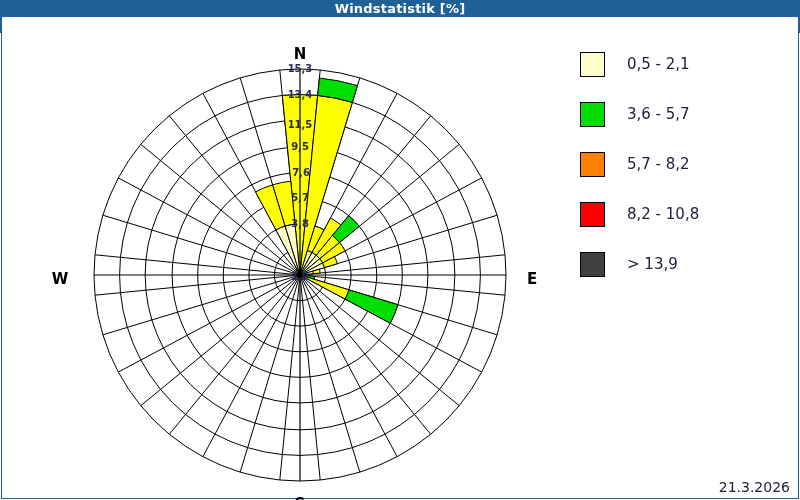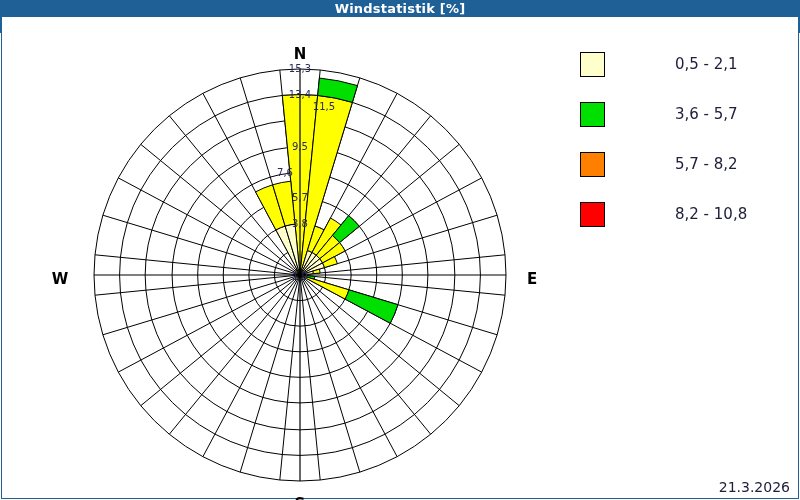"15,3" .radial-label { font-weight: none -> bold }
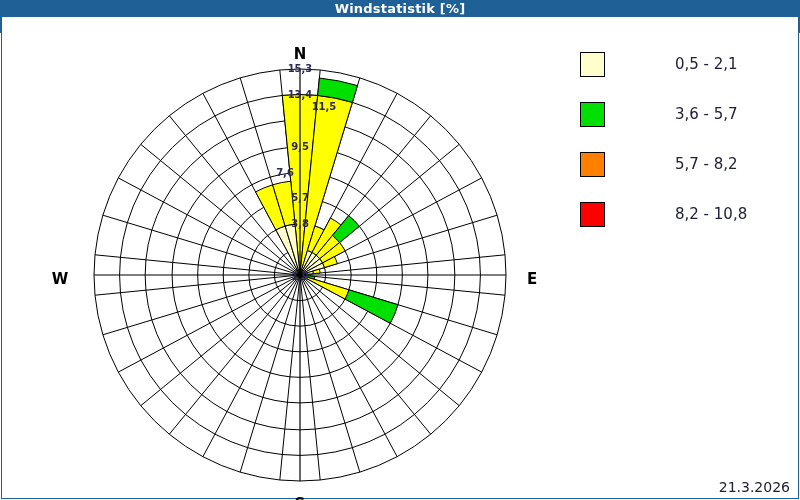"0,5 - 2,1" .legend-row { gap: 48px -> none }
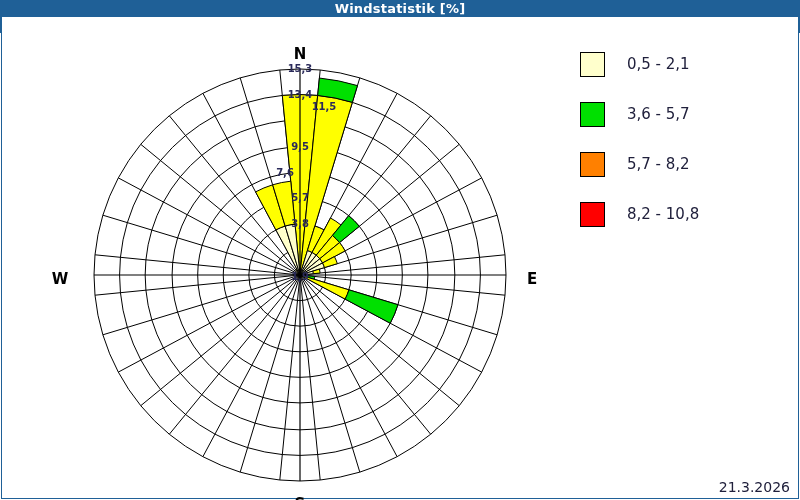"11,5" div.radial-label { margin-left: 24px -> none; top: 84px -> 102px }
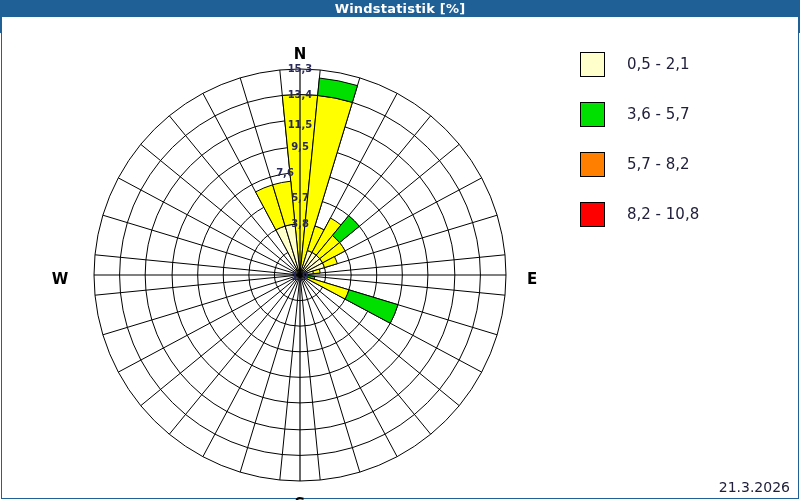"7,6" div.radial-label { left: 266px -> 282px }
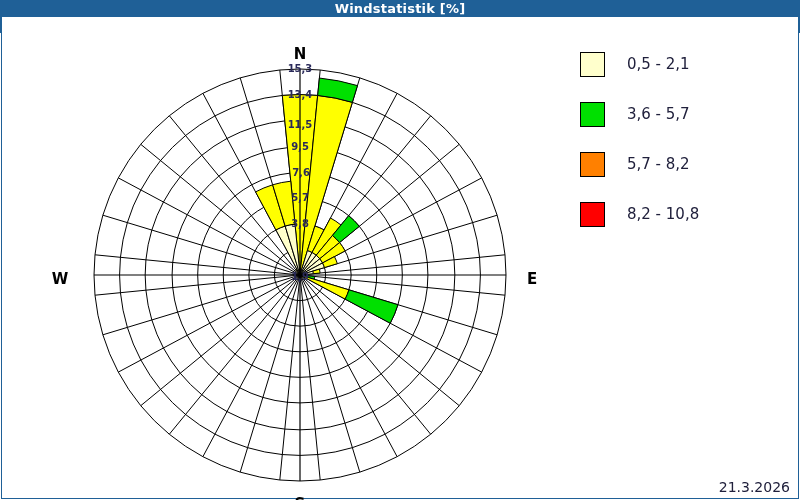"> 13,9" div.legend-row { html: none -> <div> <div></div> <div>&gt; 13,9</div> </div> }
